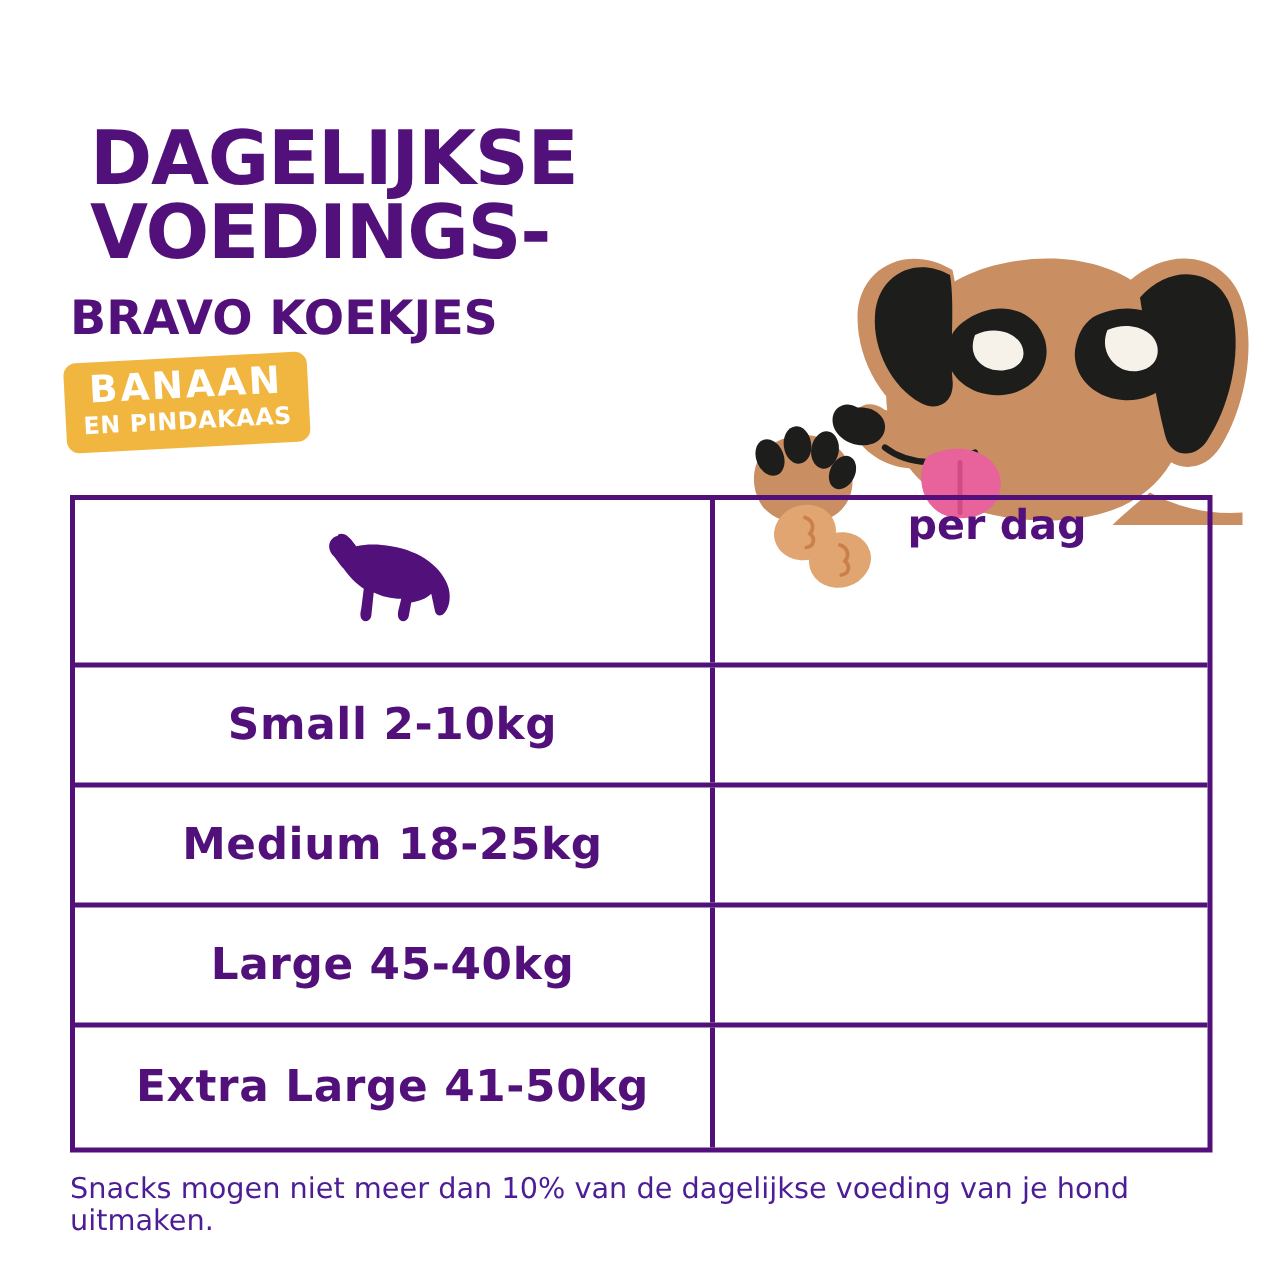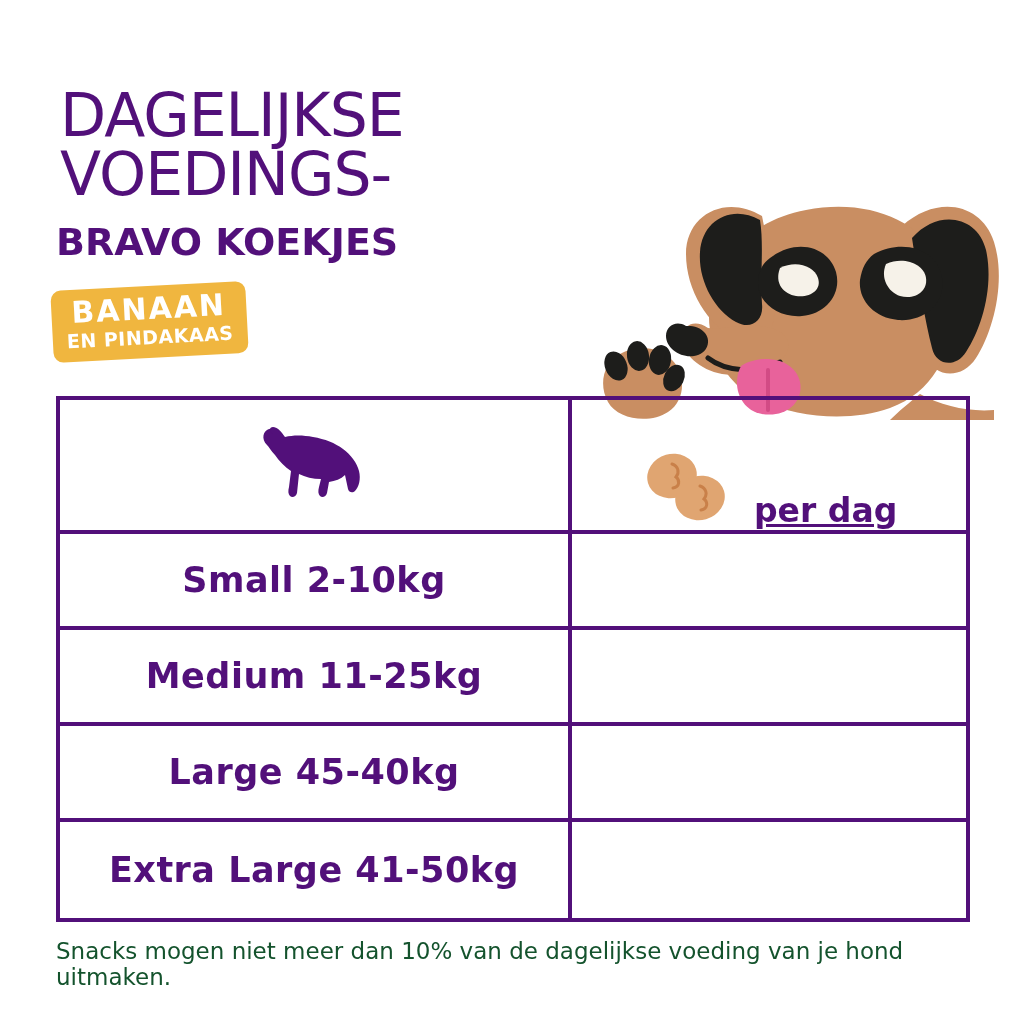"DAGELIJKSE VOEDINGS-" .title { font-weight: normal -> bold; margin: 4px -> 16px }
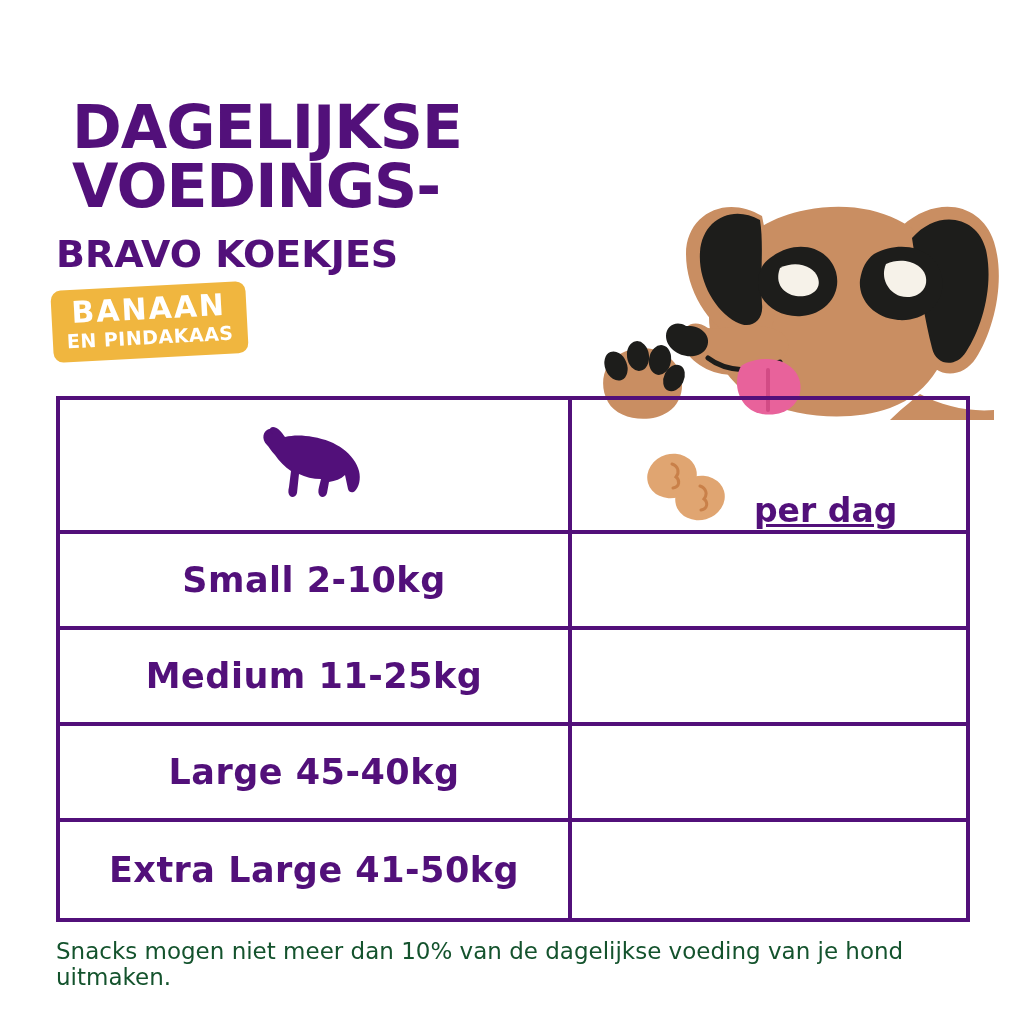"per dag" .cell-right { align-items: flex-end -> flex-start; padding-left: 66px -> 38px; text-decoration: underline -> none }
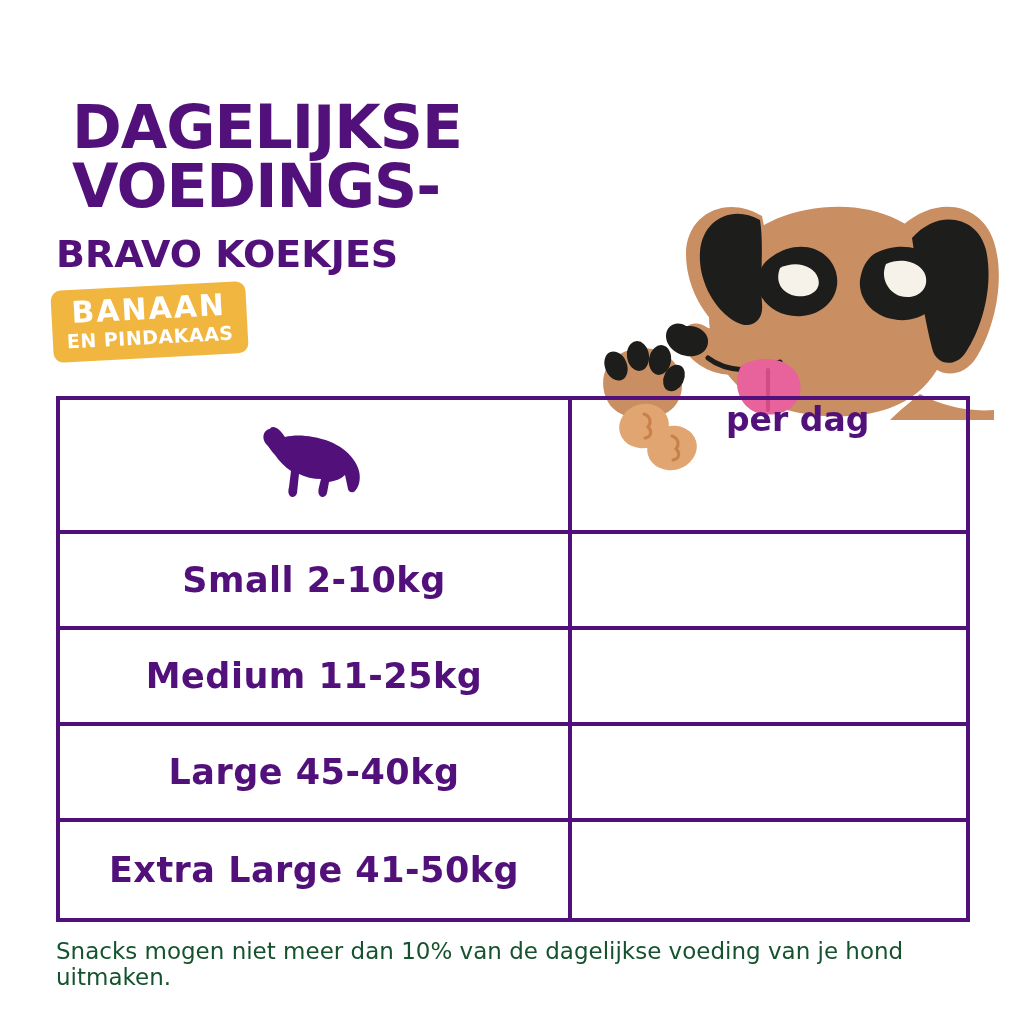"Medium 11-25kg" span.size-label { text: 11-25kg -> 18-25kg }
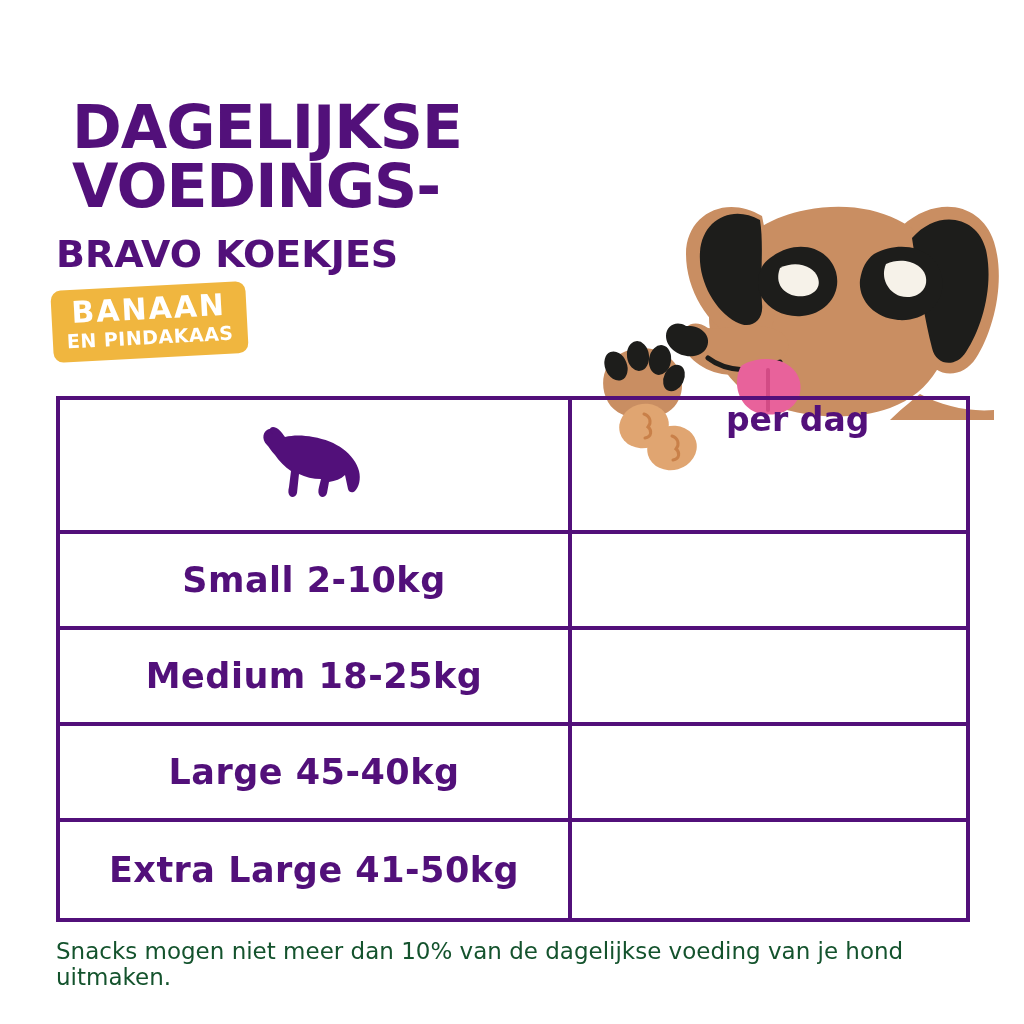"Snacks mogen niet meer dan" .footnote { color: #14532d -> #4c1d95 }
